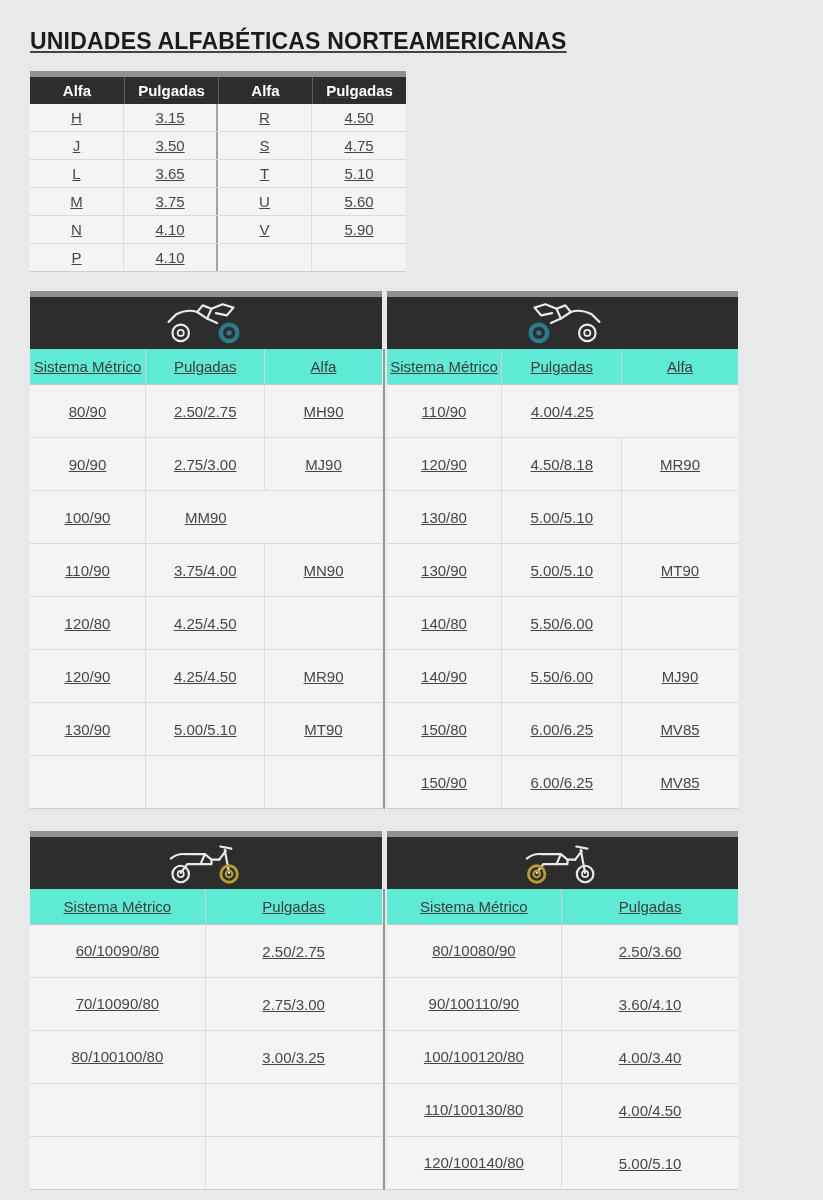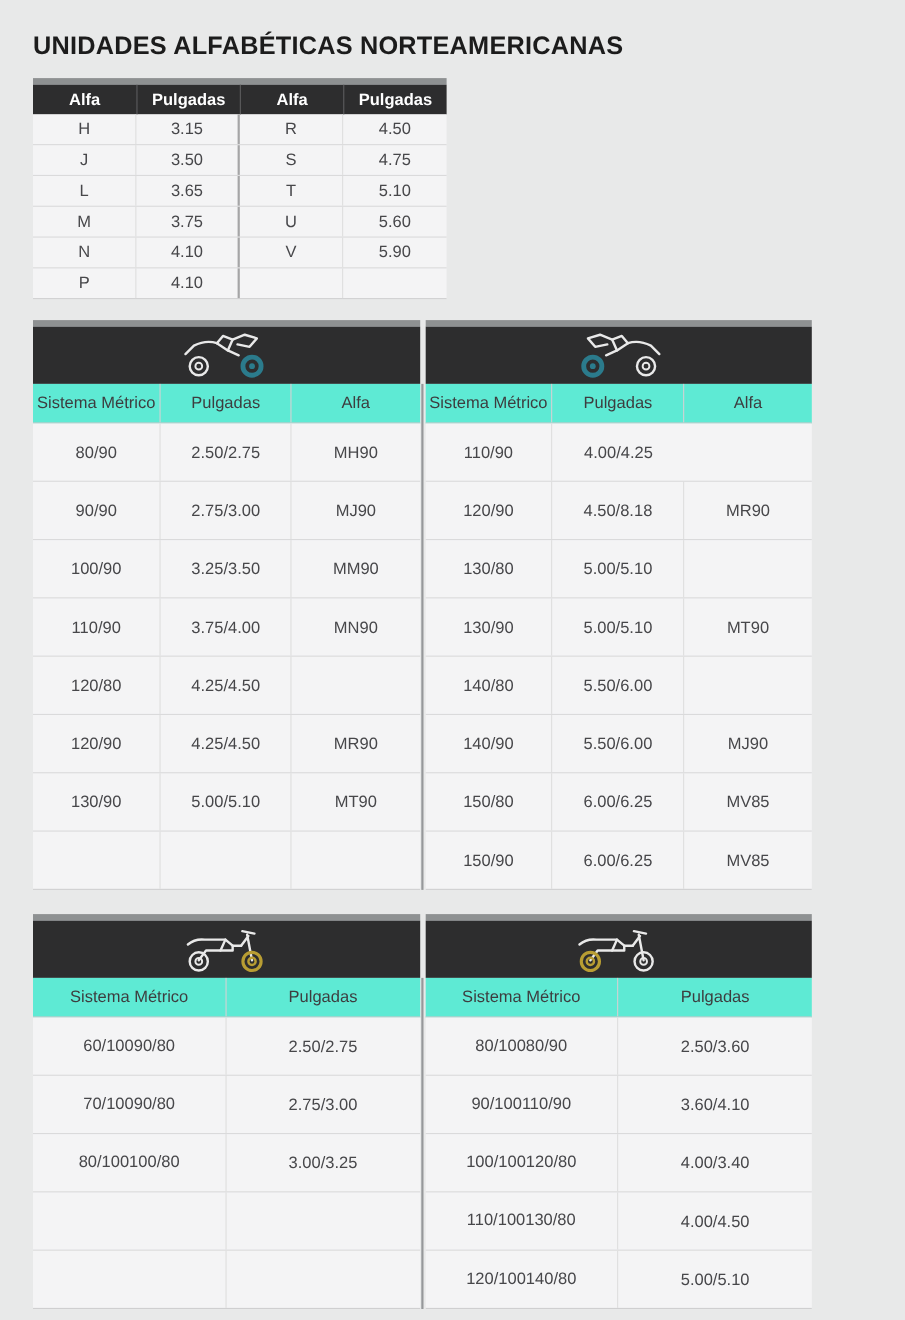"UNIDADES ALFABÉTICAS NORTEAMERICANAS" .page { text-decoration: none -> underline }
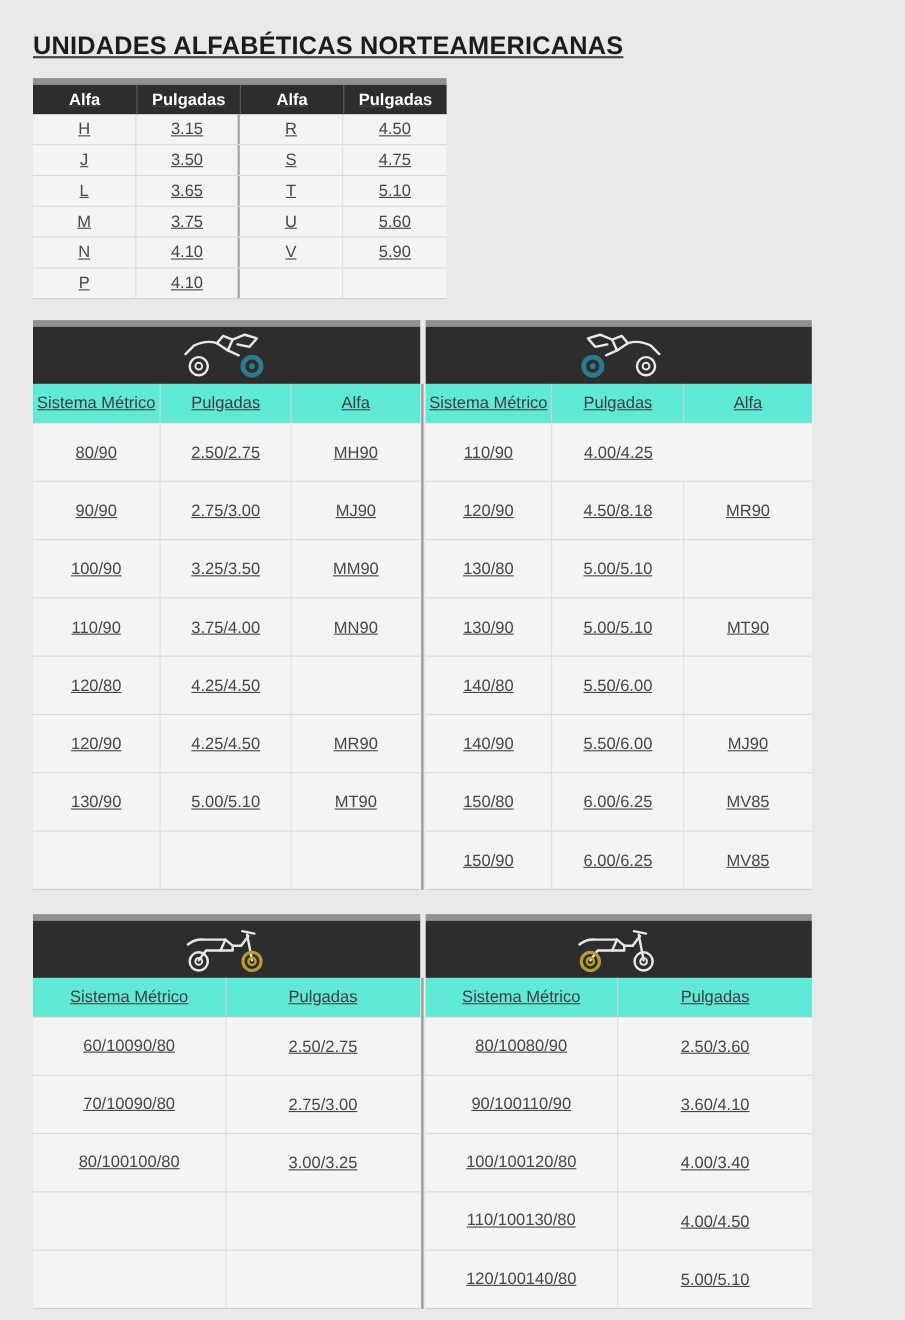"3.25/3.50" div.cell { html: <div>3.25/3.50</div> -> none }
